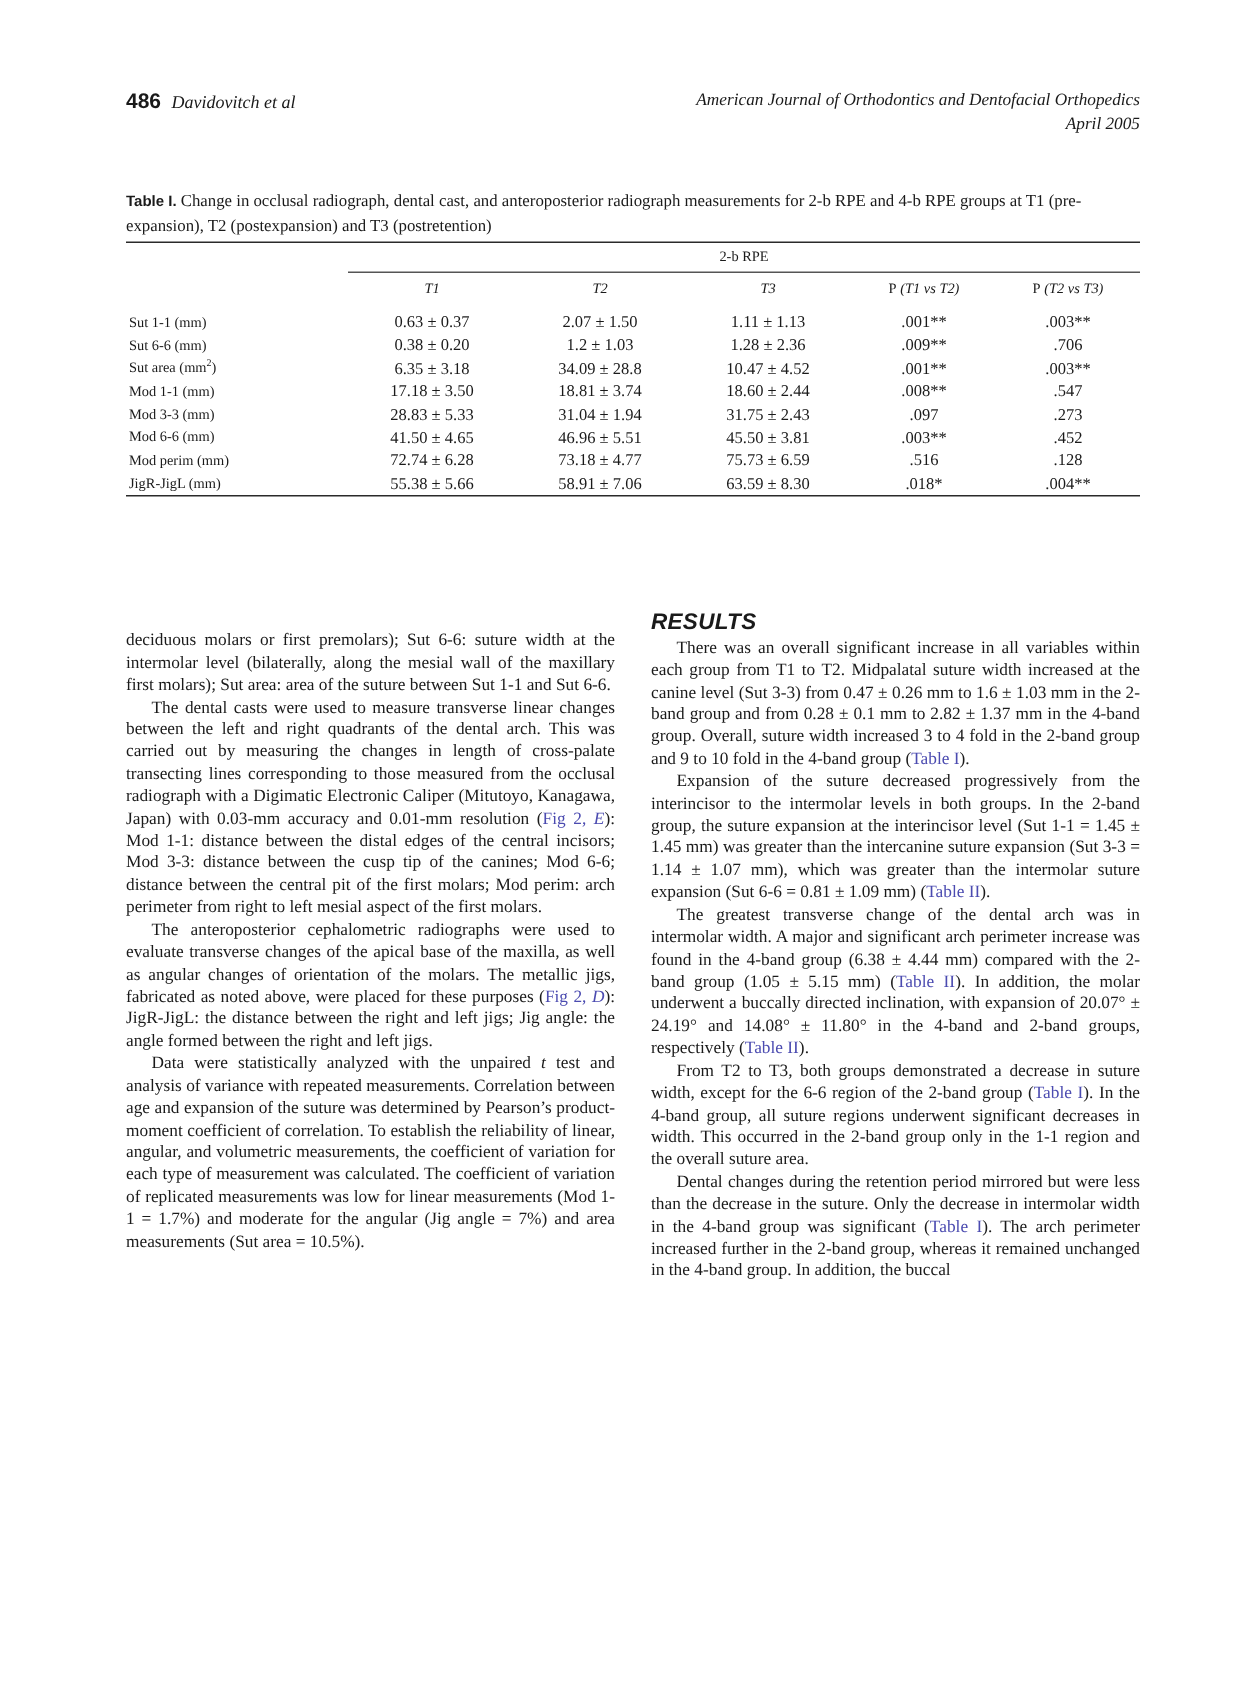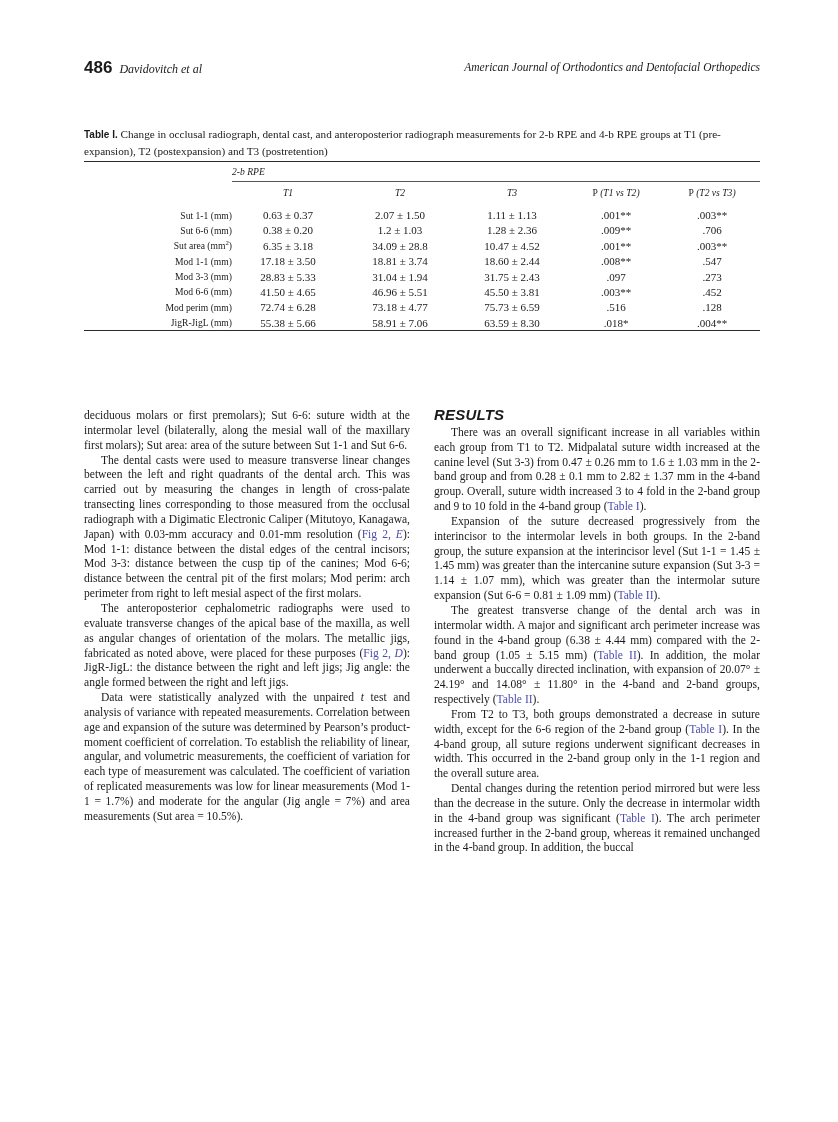"486" .runhead-left .pageno { font-size: 17px -> 14px }
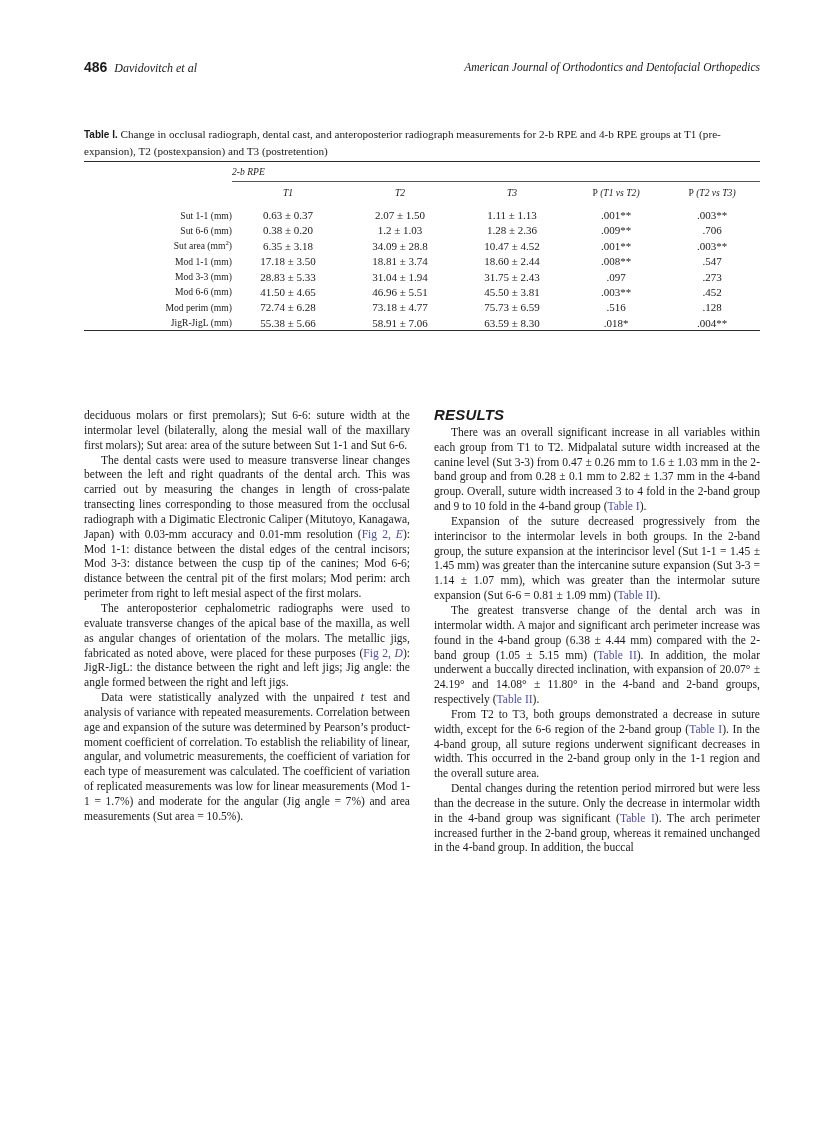"April 2005" div { html: none -> <div>April 2005</div> }
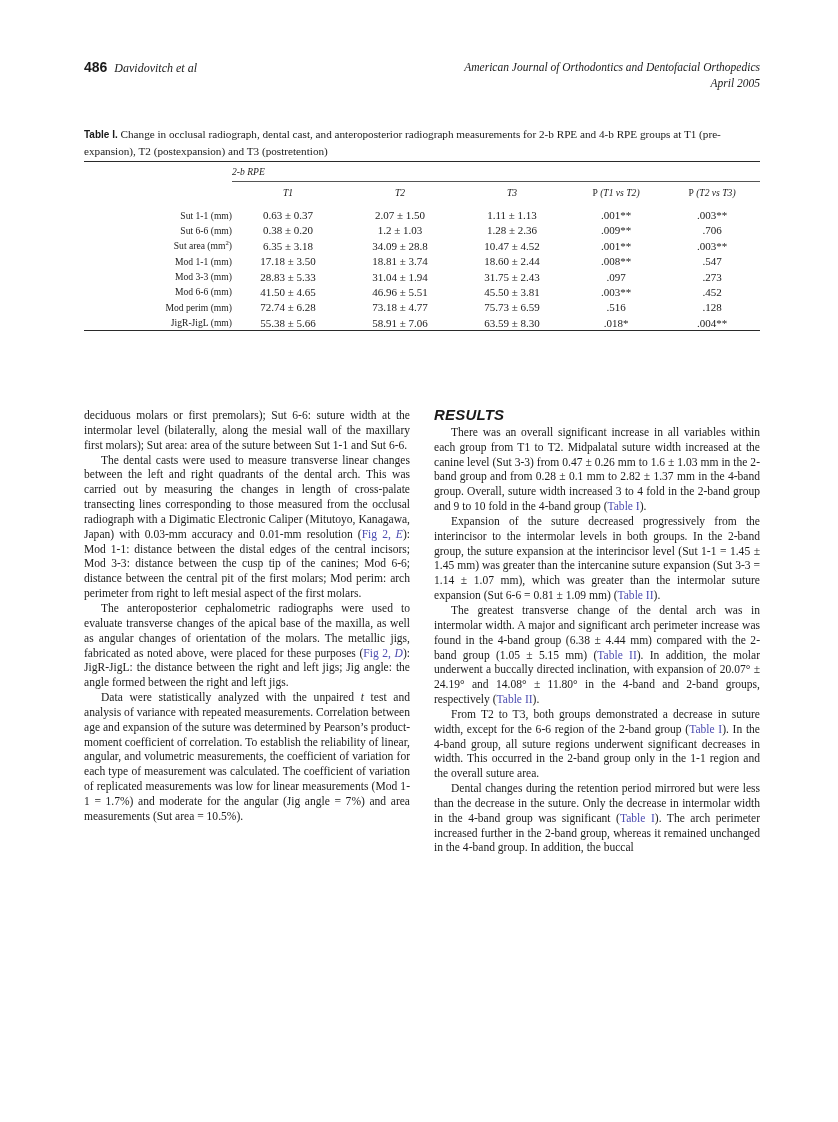"2-b RPE" .grouphdr { font-style: italic -> none; text-align: none -> center }
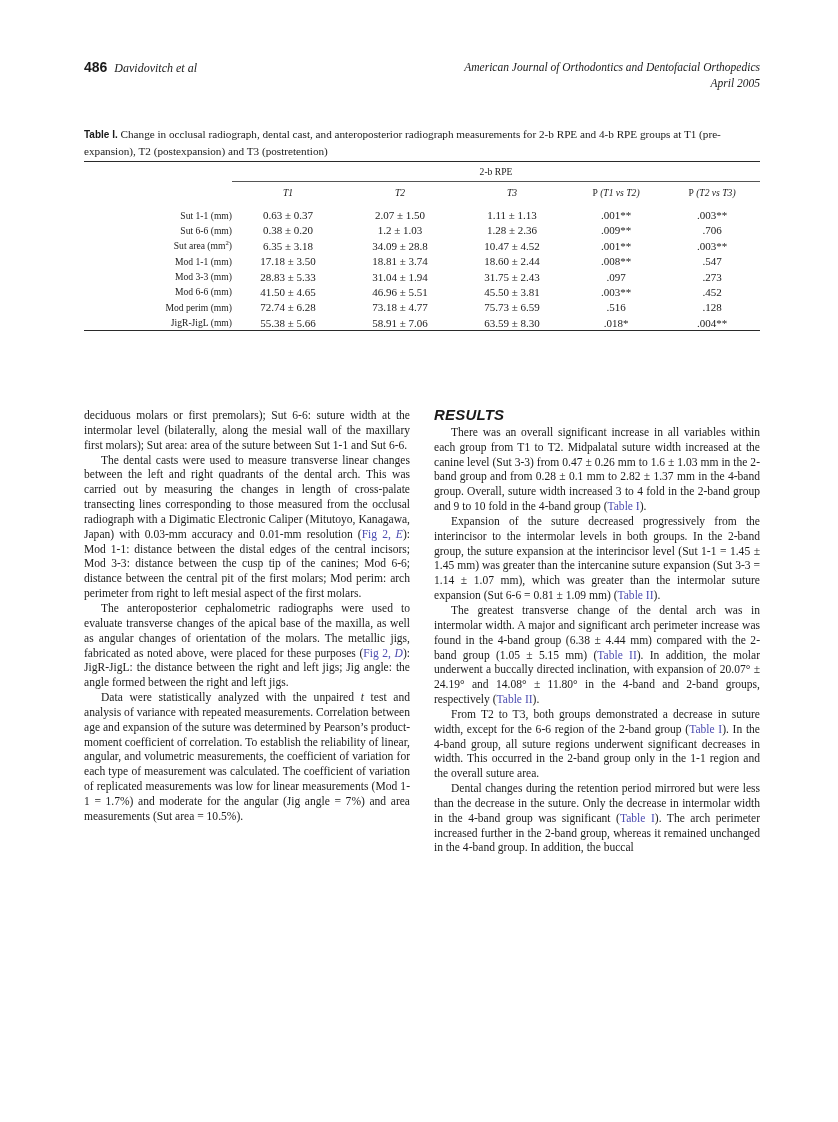"Sut 1-1 (mm)" .rowlabel { text-align: right -> left }
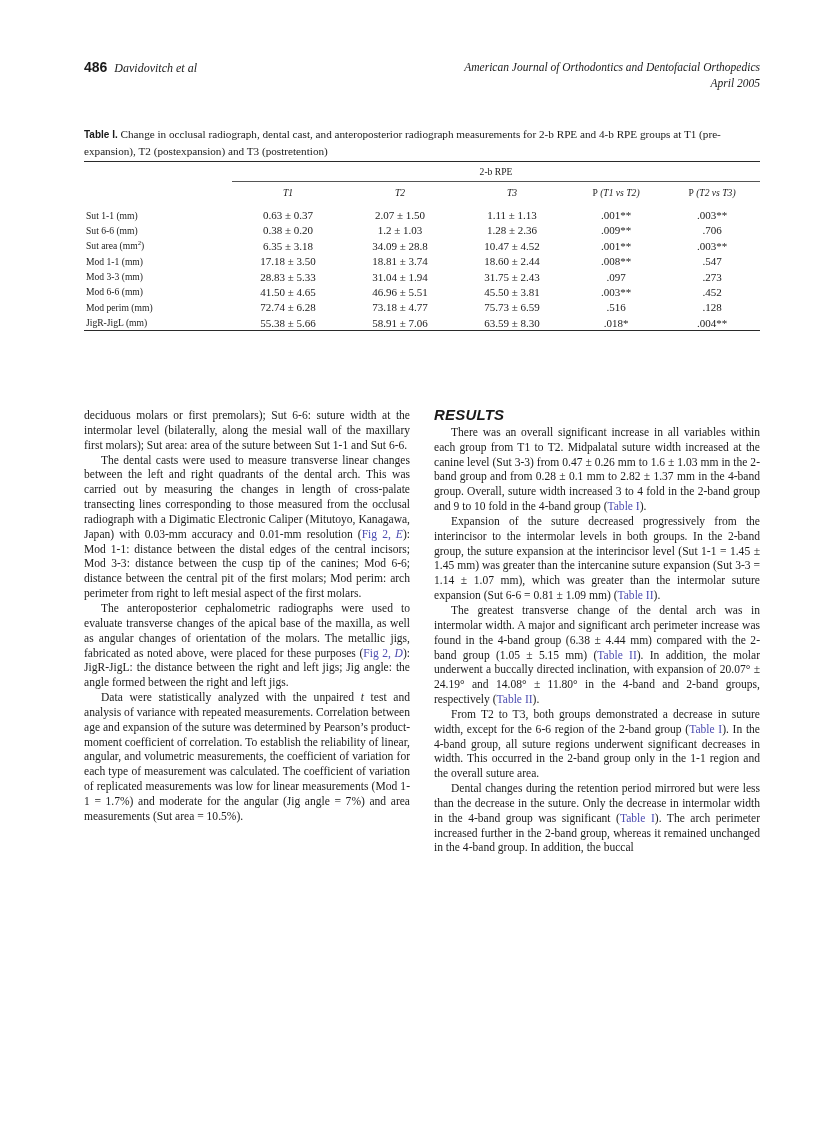"deciduous molars or first premolars);" .col p.noindent { margin-top: none -> 12px }
